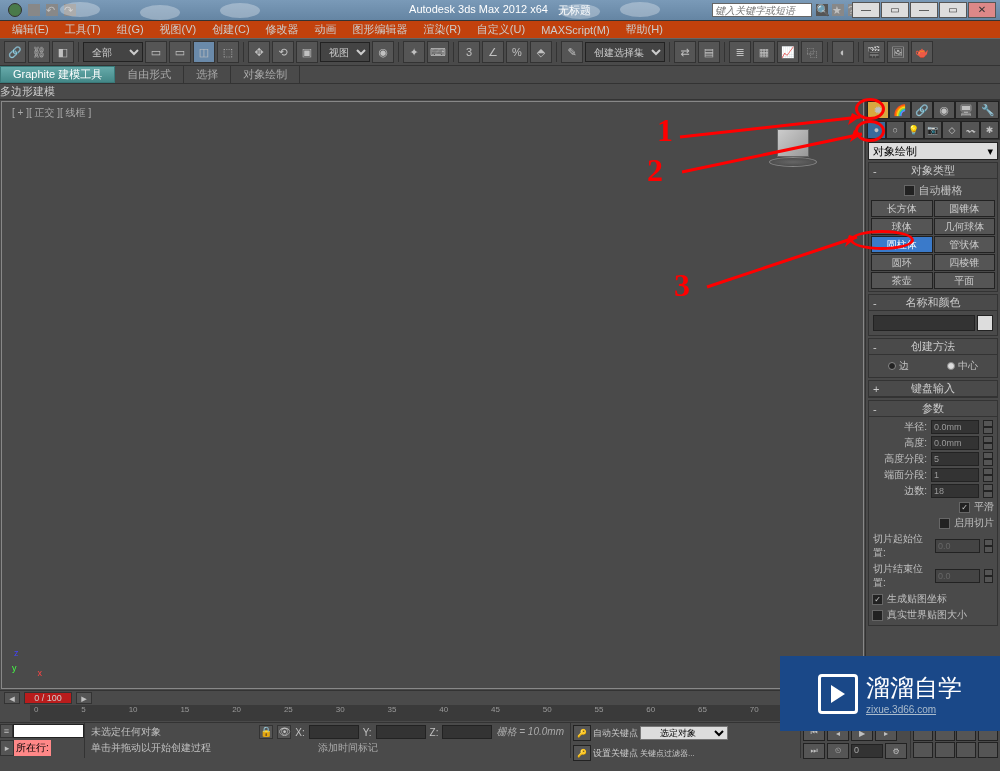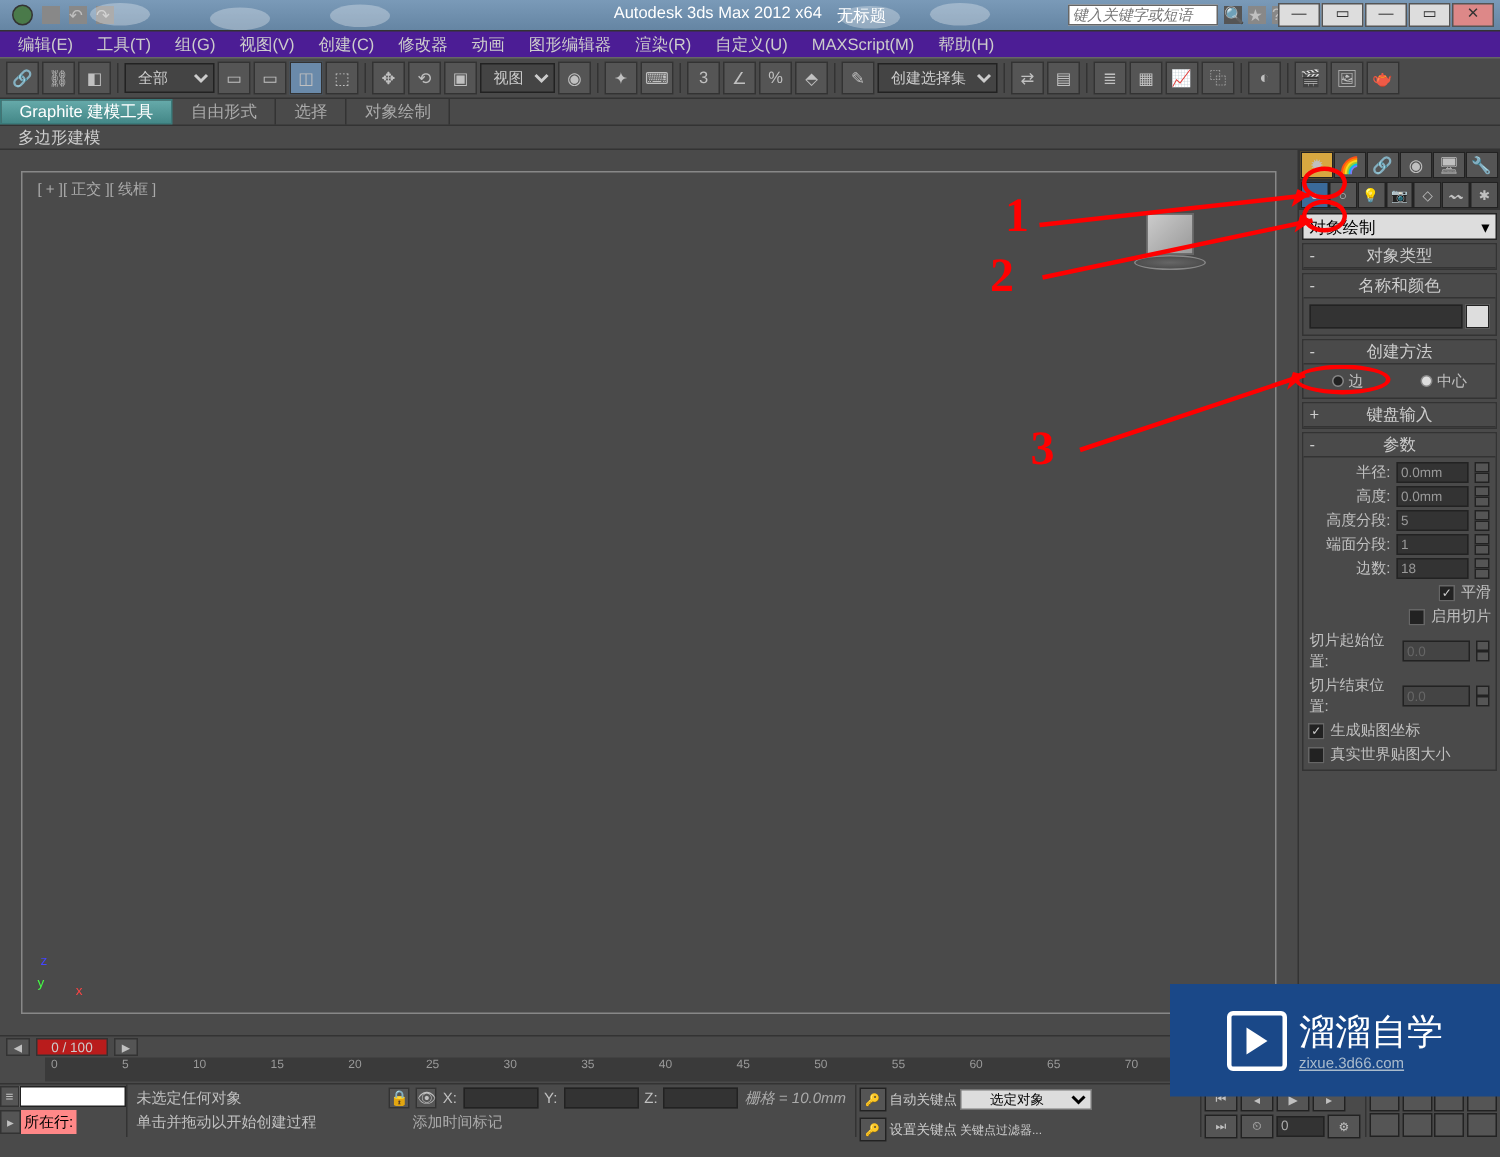"编辑(E)" .menu-bar { background: #4c1d95 -> #c2410c }
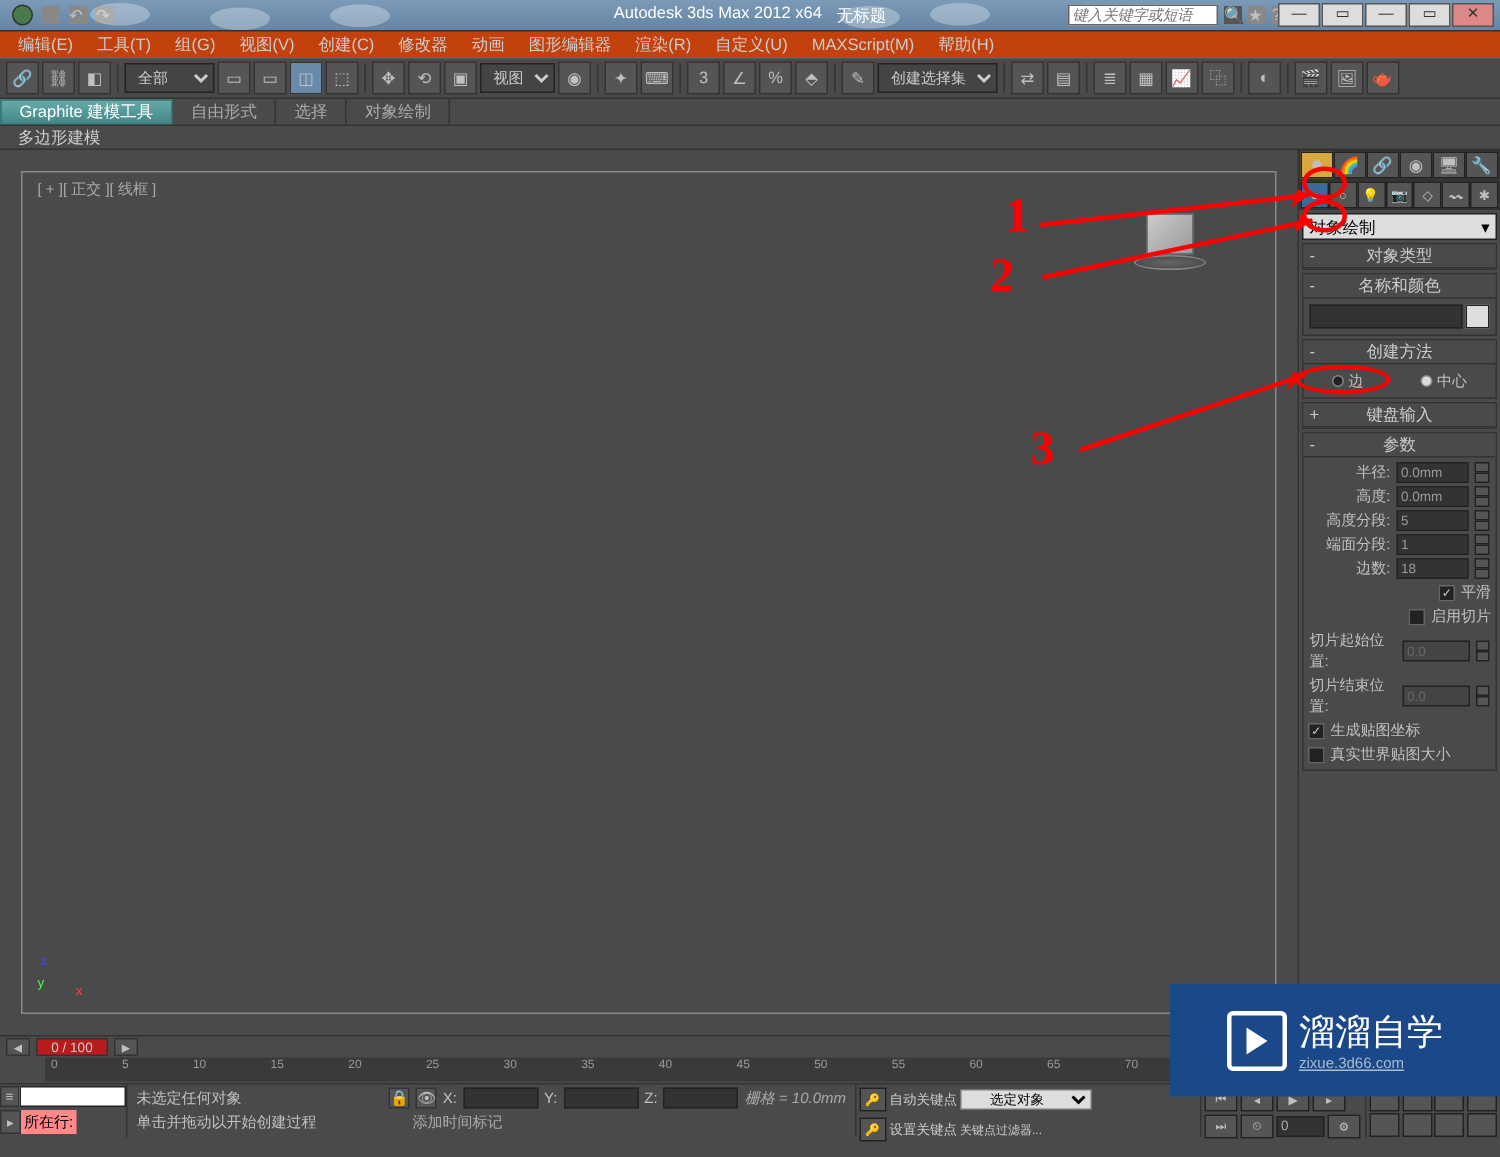"多边形建模" .graphite-sub { padding-left: 12px -> 0 }
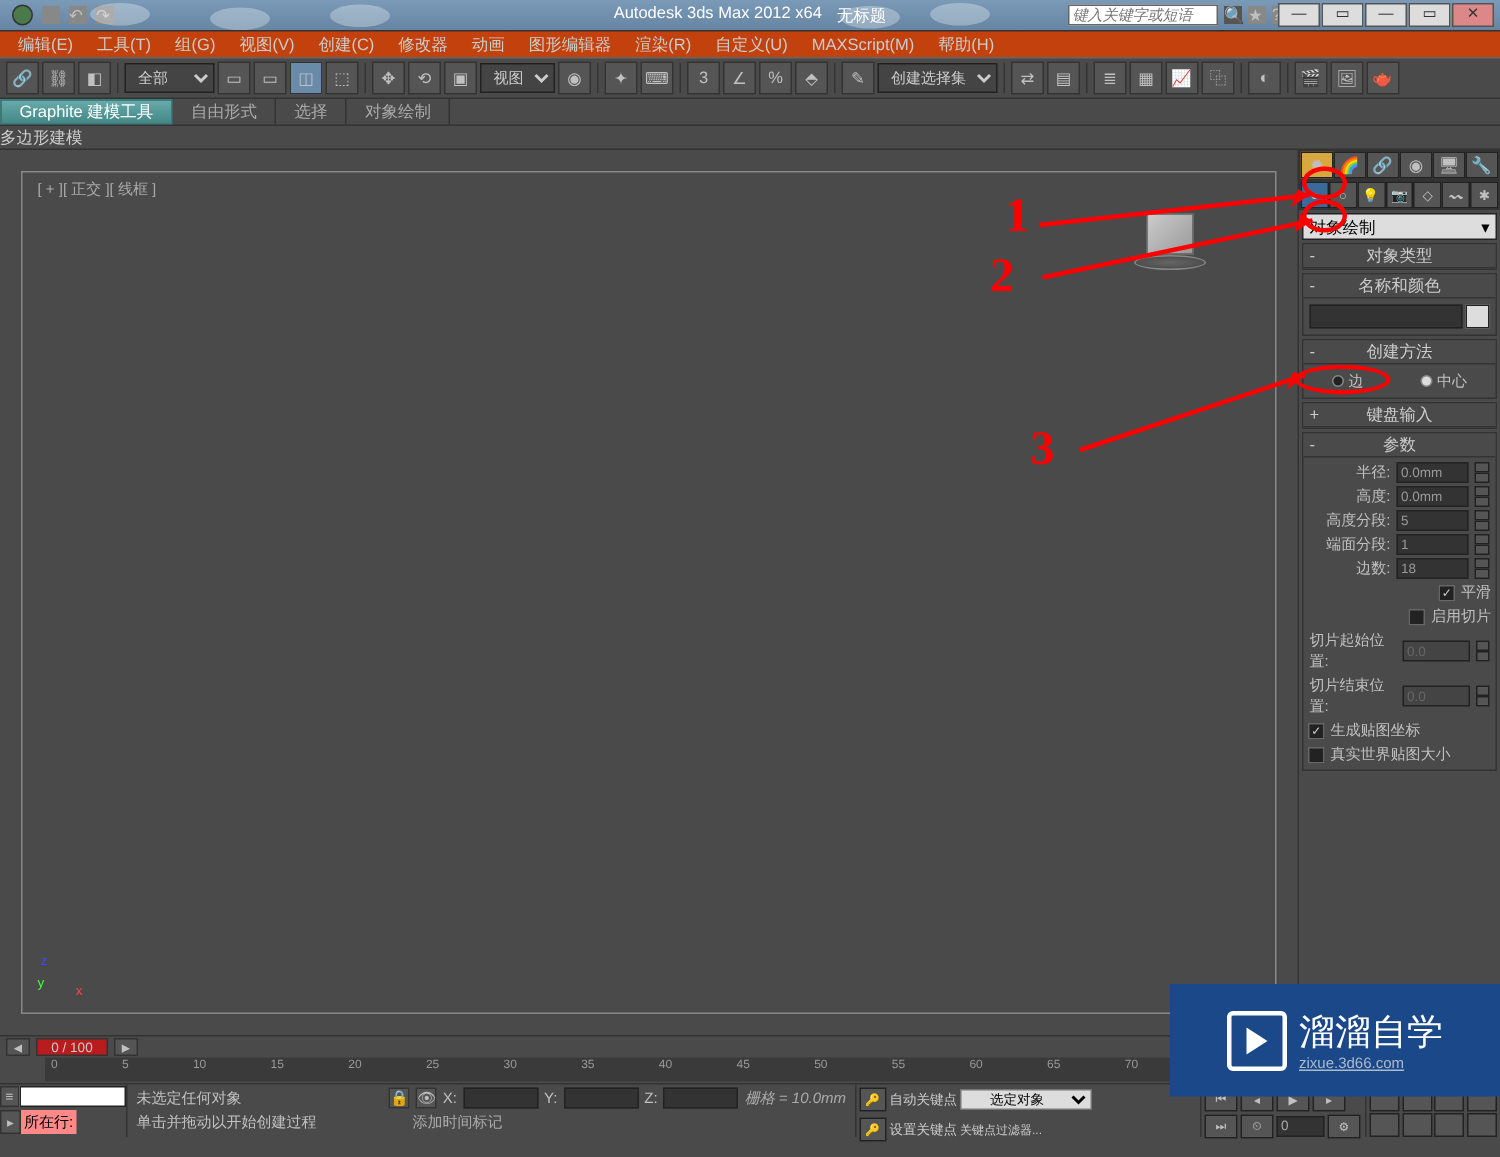"[ + ][ 正交 ][" .viewport-area { margin: 14px -> 1px }
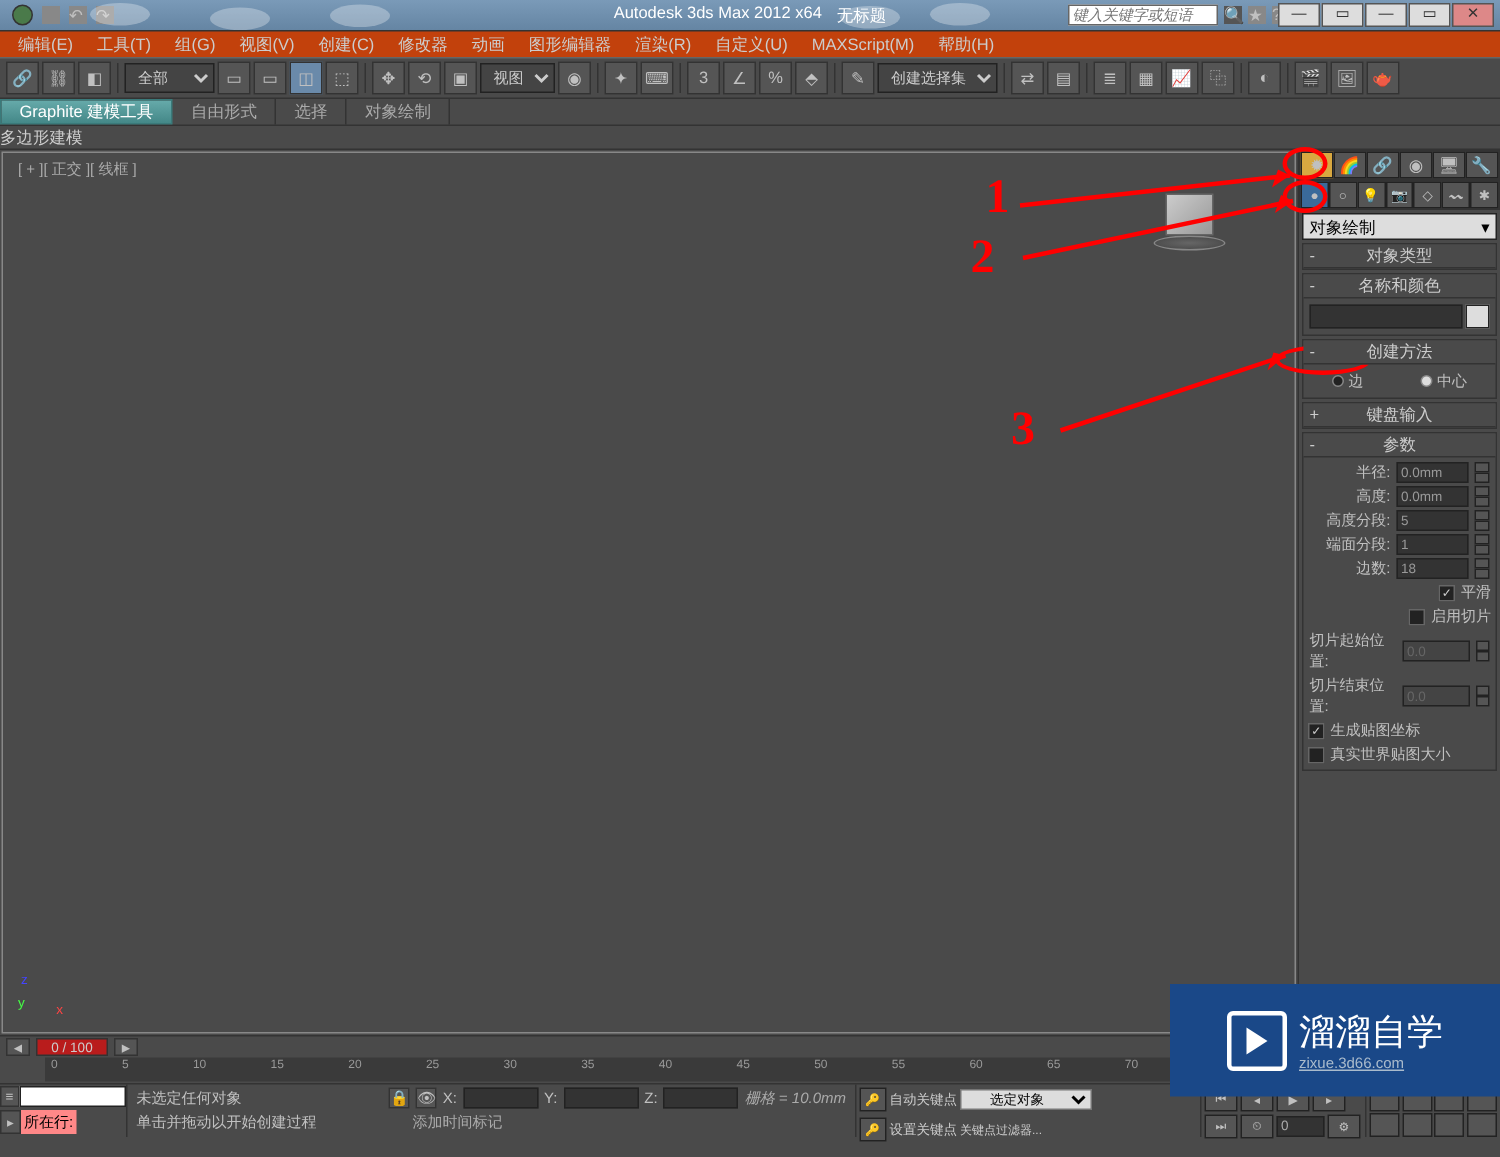"自动栅格" div.rollout-body { html: none -> <div> <div> <div></div> <span>自动栅格</span> </div> <div> <div>长方体</div> <div>圆锥体</div> <div>球体</div> <div>几何球体</div> <div>圆柱体</div> <div>管状体</div> <div>圆环</div> <div>四棱锥</div> <div>茶壶</div> <div>平面</div> </div> </div> }
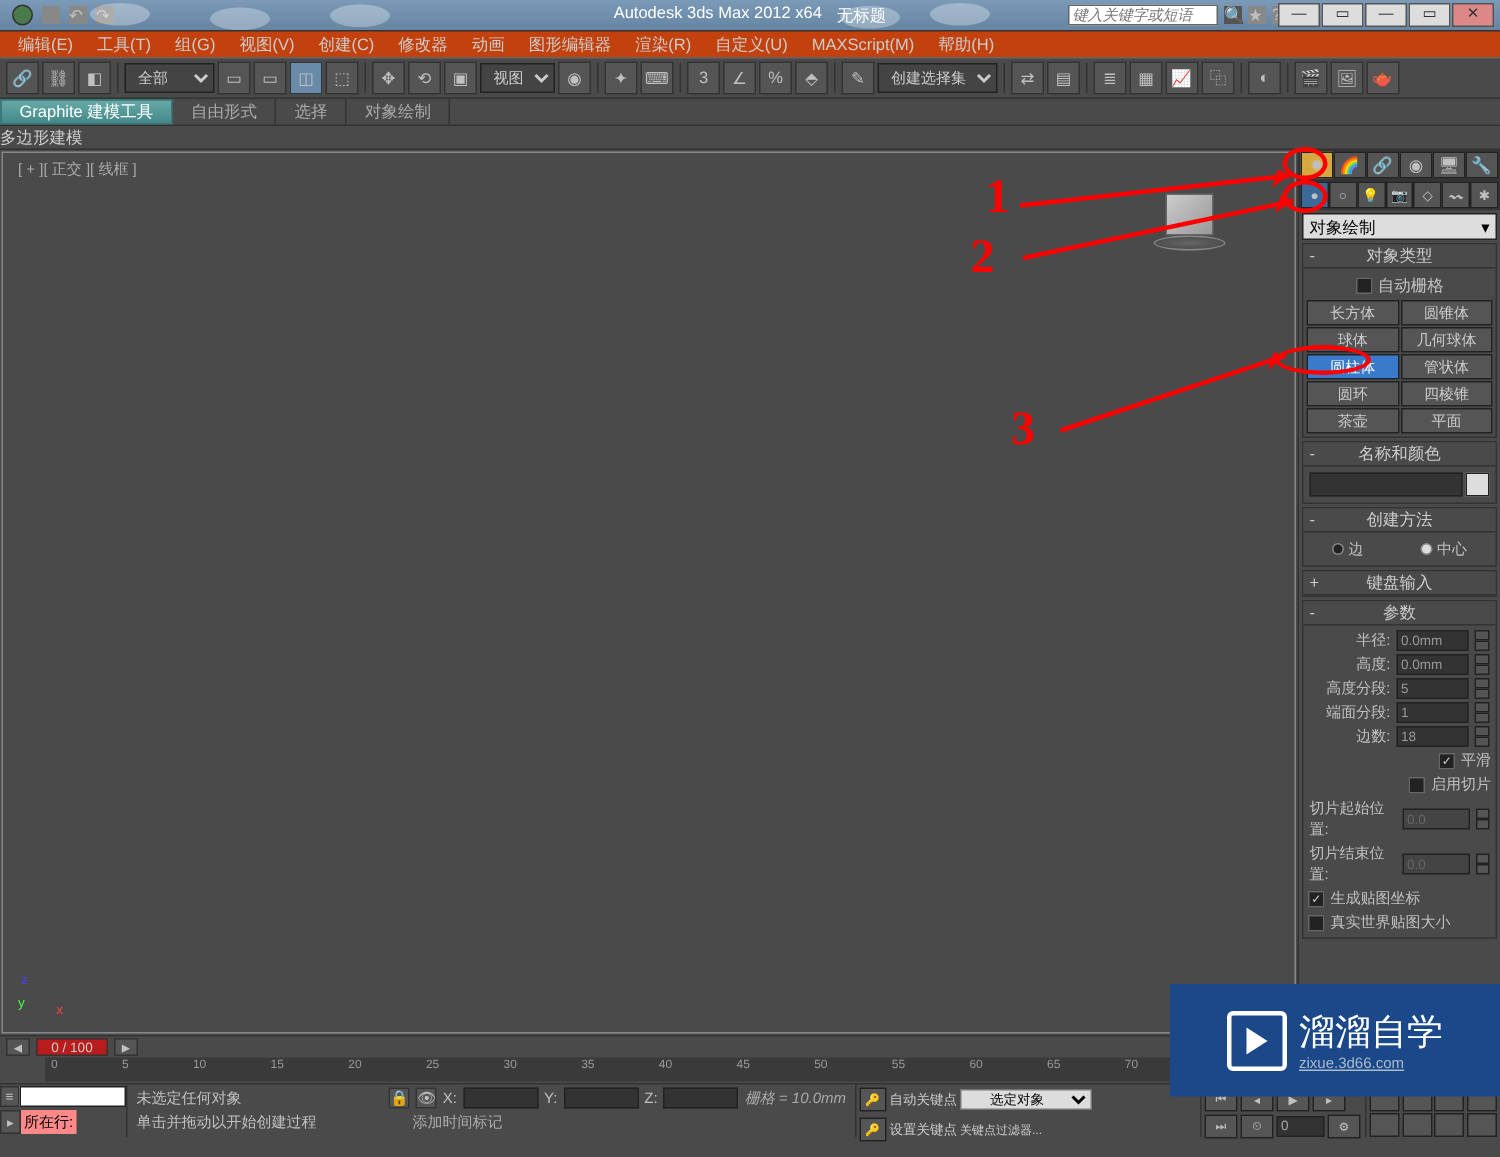"添加时间标记" span.add-marker { margin-left: 60px -> 103px }
